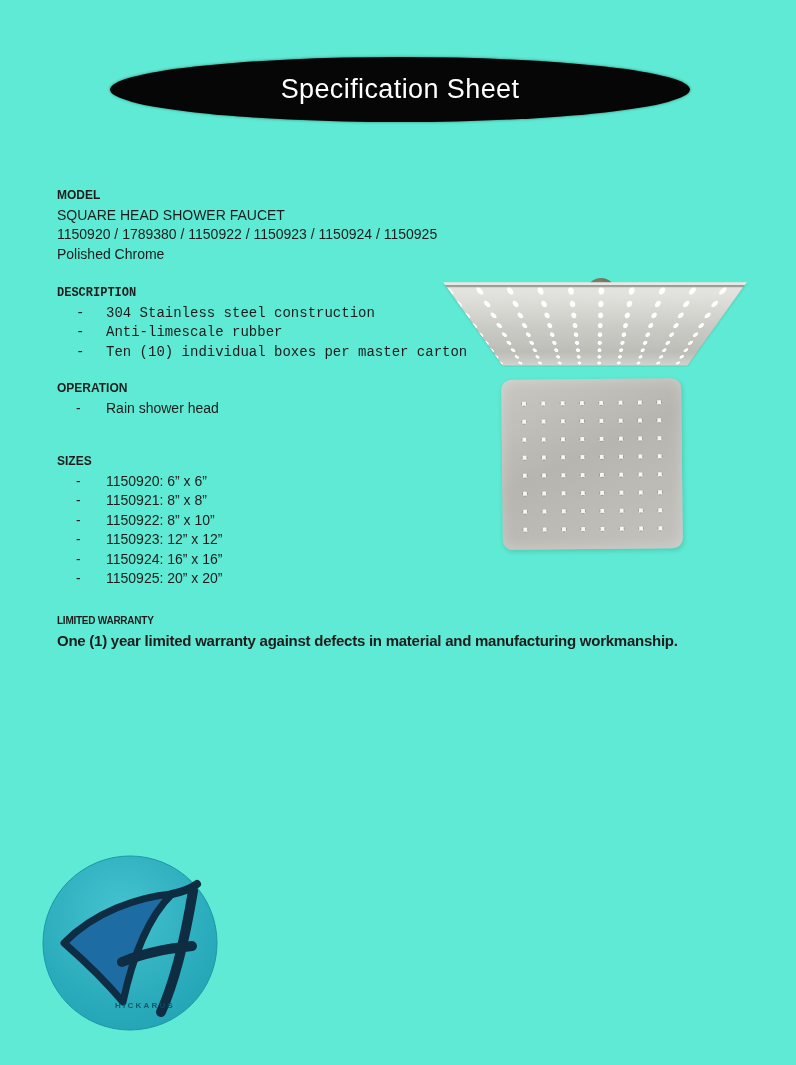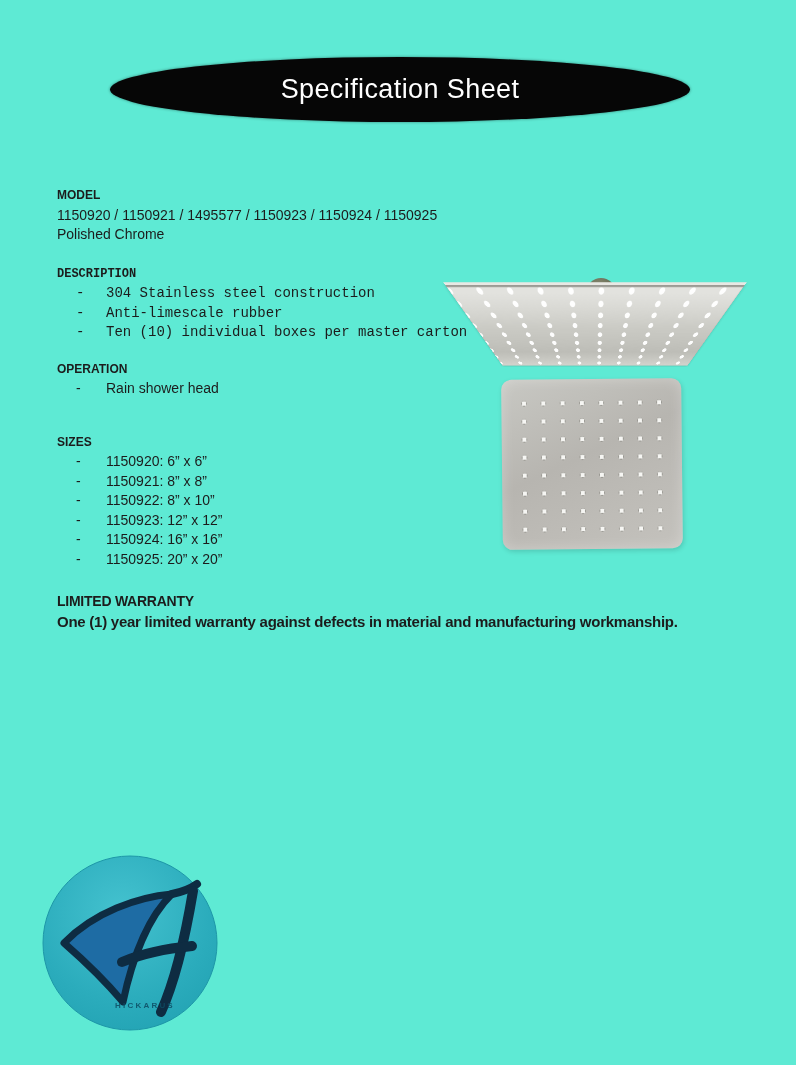"SQUARE HEAD SHOWER FAUCET" div { html: none -> <div>SQUARE HEAD SHOWER FAUCET</div> }
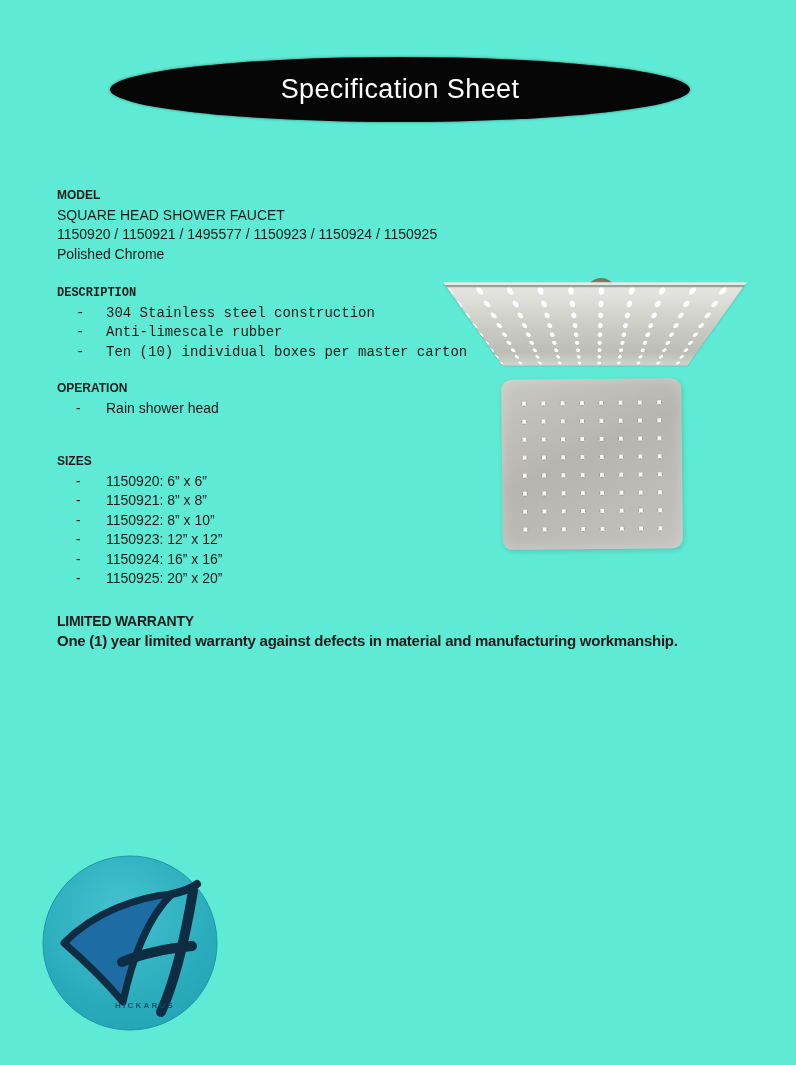"1150920 / 1150921 / 1495577" div { text: 1150921 / 1495577 -> 1789380 / 1150922 }
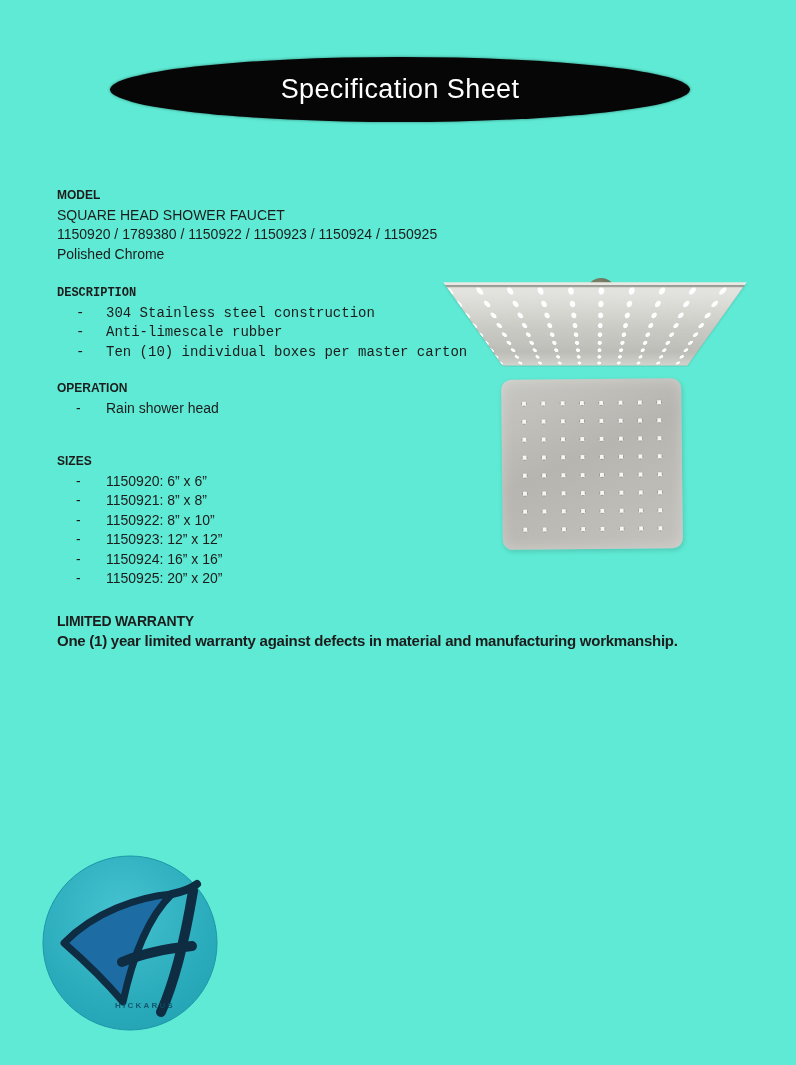"LIMITED WARRANTY" .warranty h2 { font-size: 14px -> 10px }
